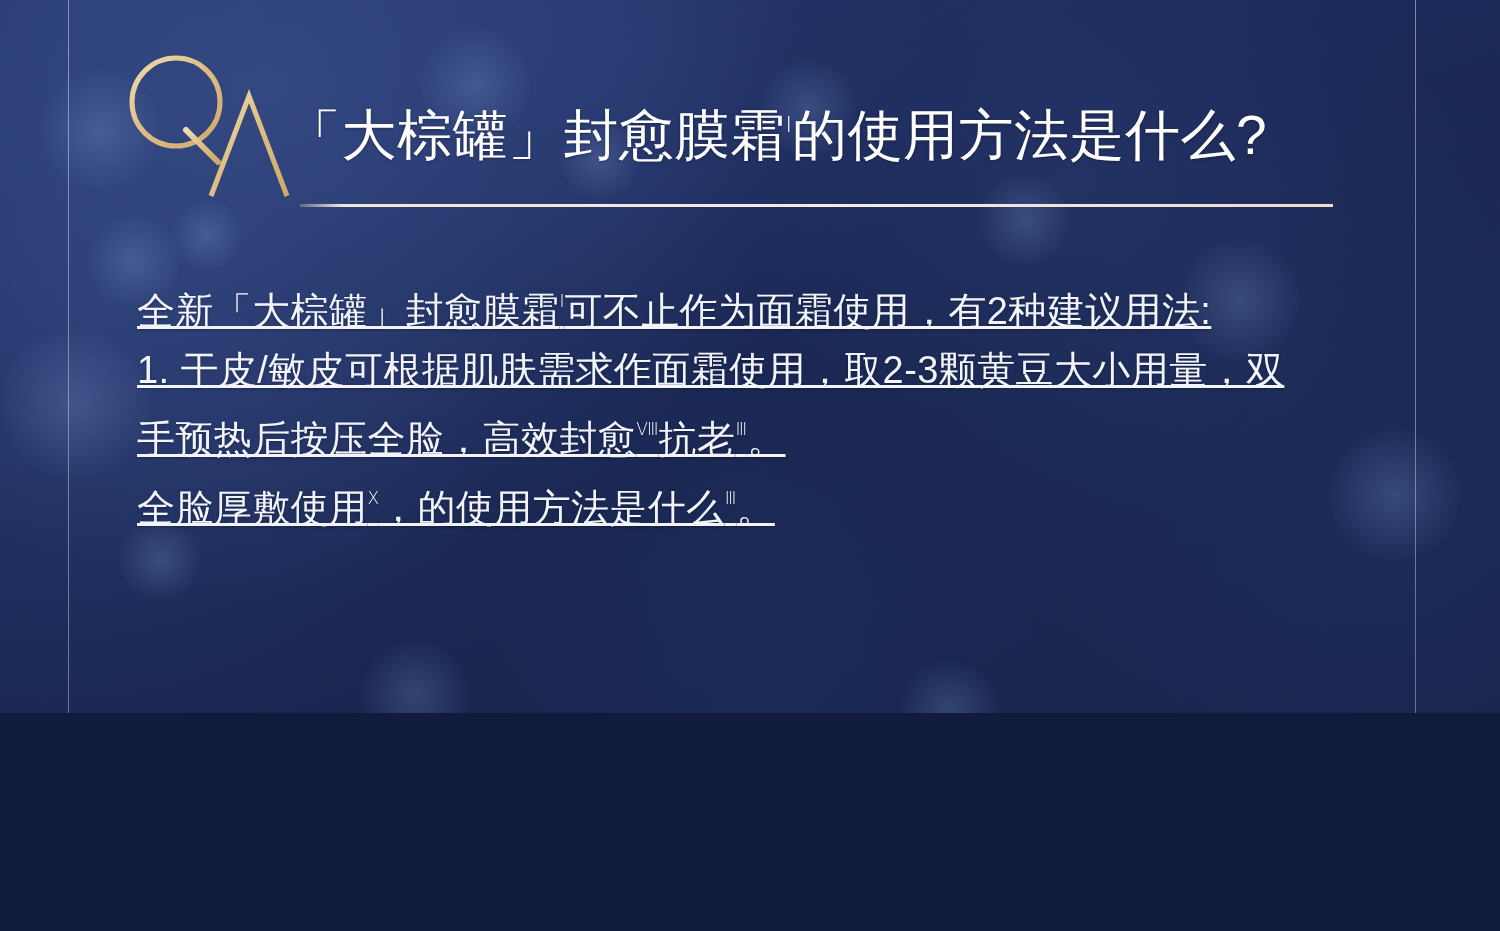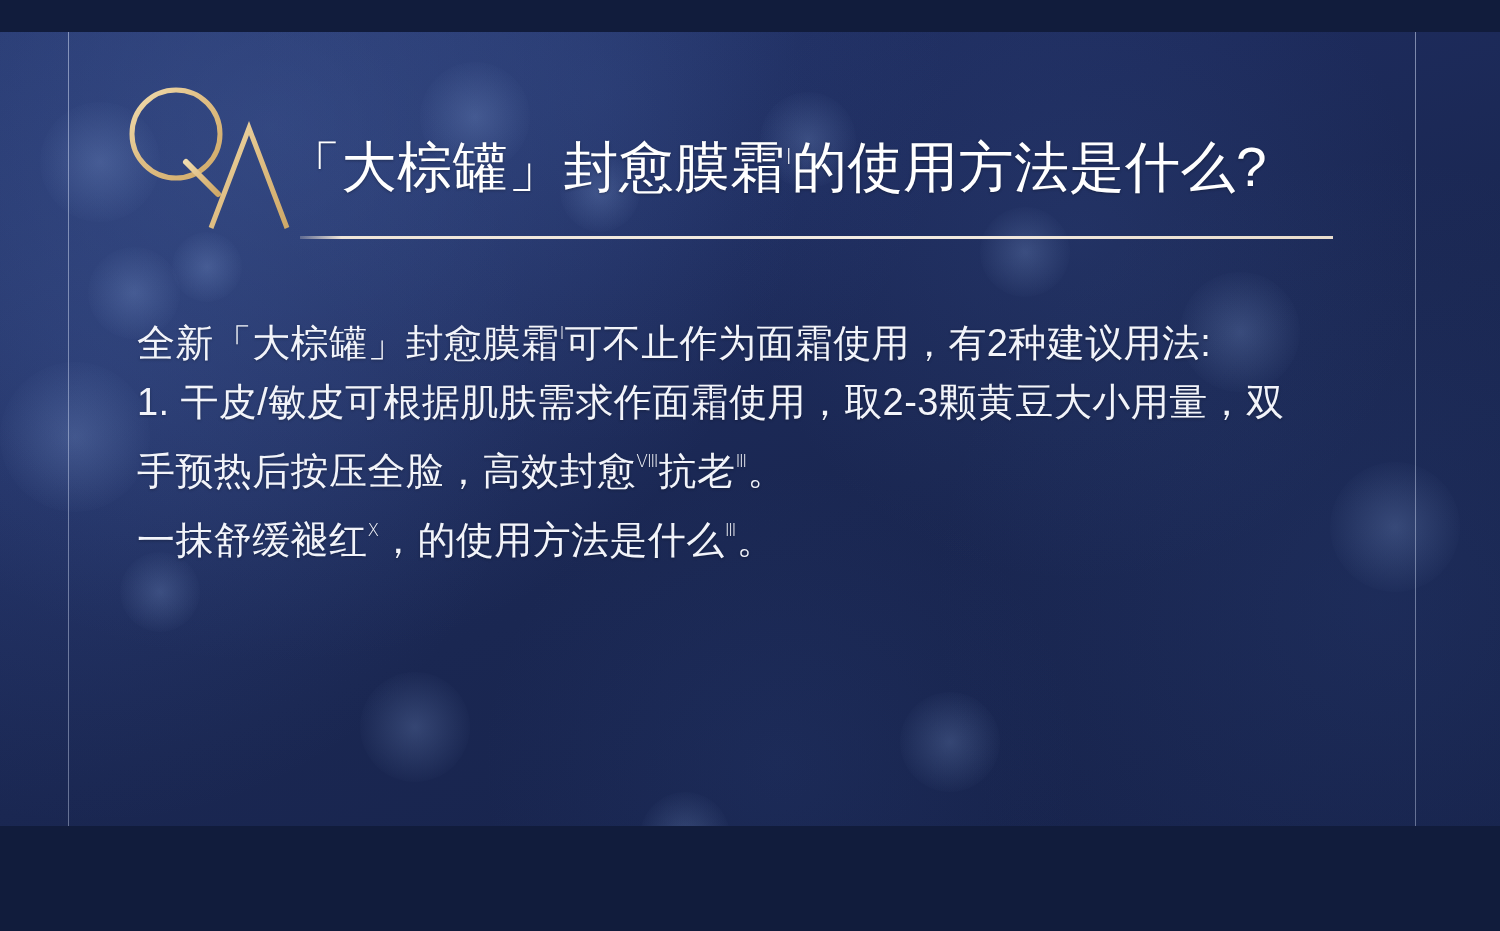"「大棕罐」封愈膜霜Ⅰ的使用方法是什么?" #page { height: 794px -> 713px; margin-top: 32px -> none }
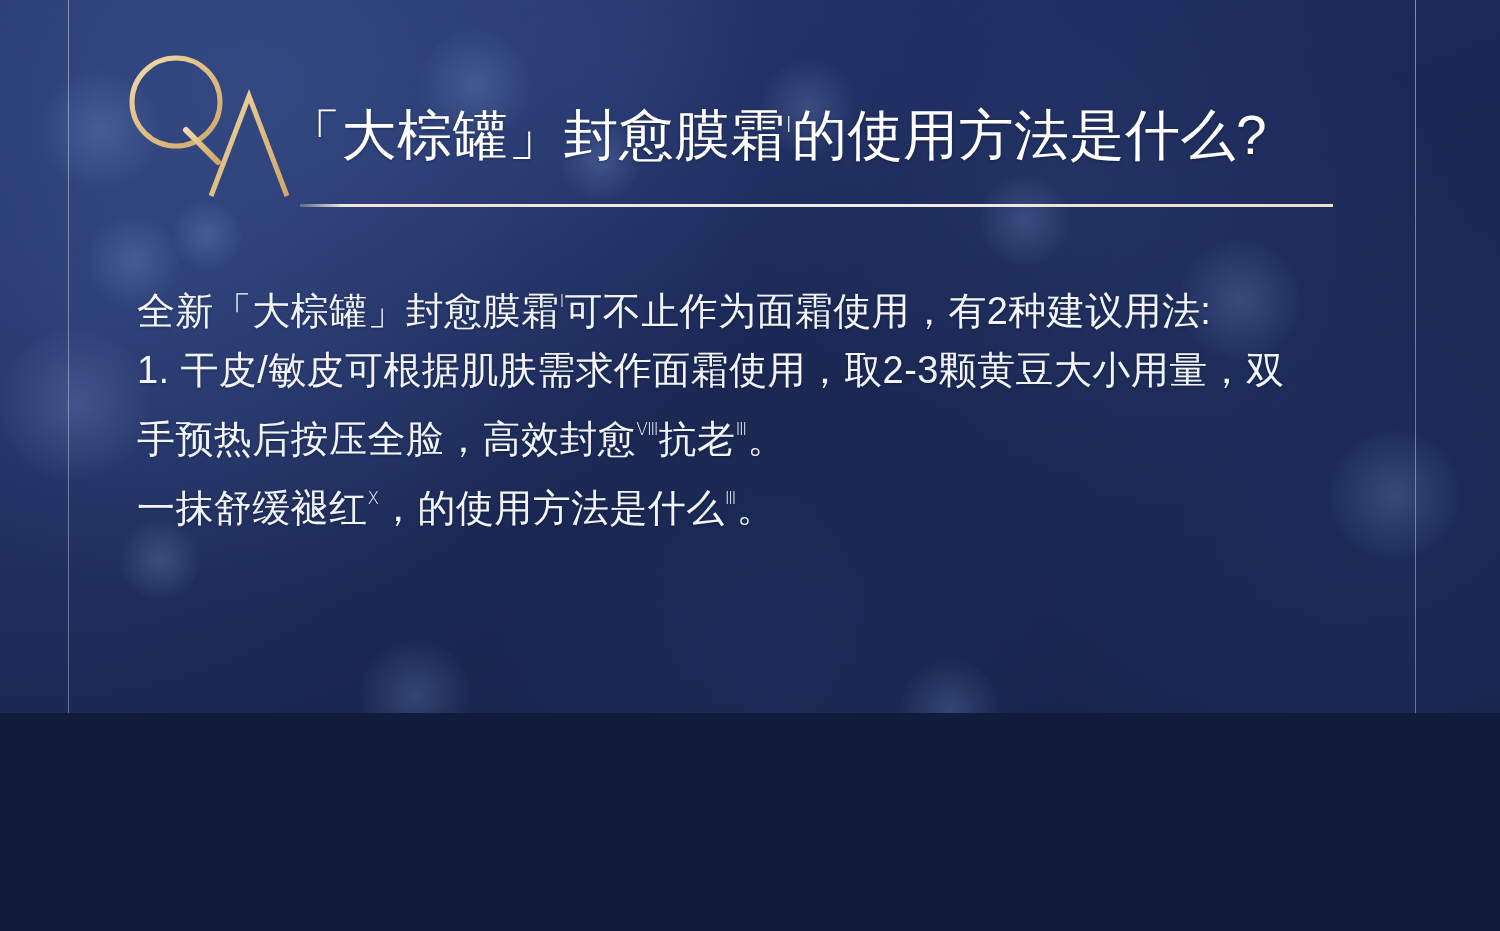"全新「大棕罐」封愈膜霜Ⅰ可不止作为面霜使用，有2种建议用法:" .body-copy { text-decoration: none -> underline }
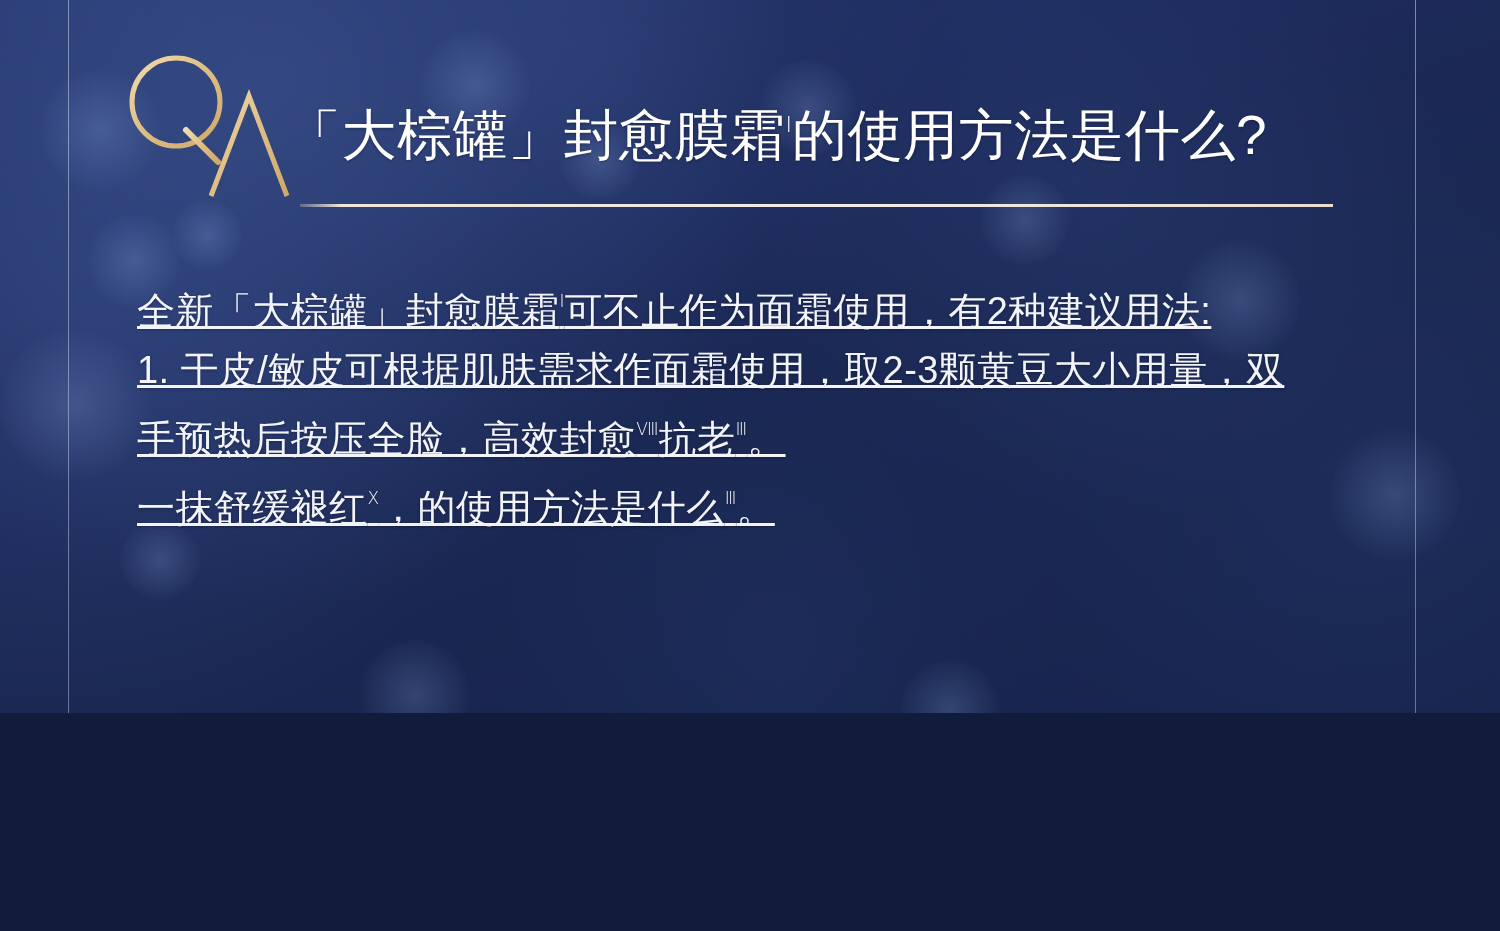"一抹舒缓褪红" span { text: 一抹舒缓褪红 -> 全脸厚敷使用 }
